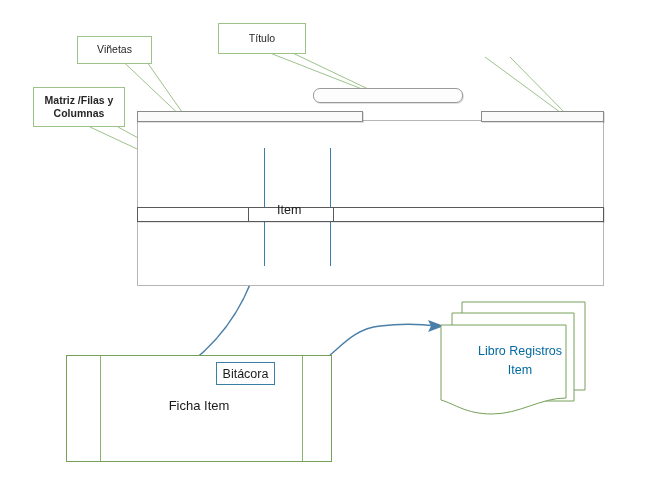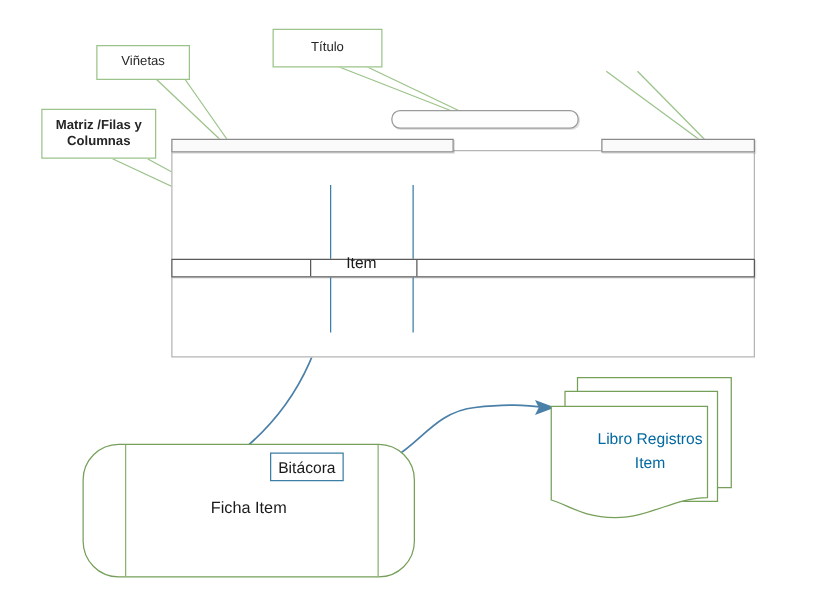"Ficha Item" div.node { border-radius: 29px -> none }
